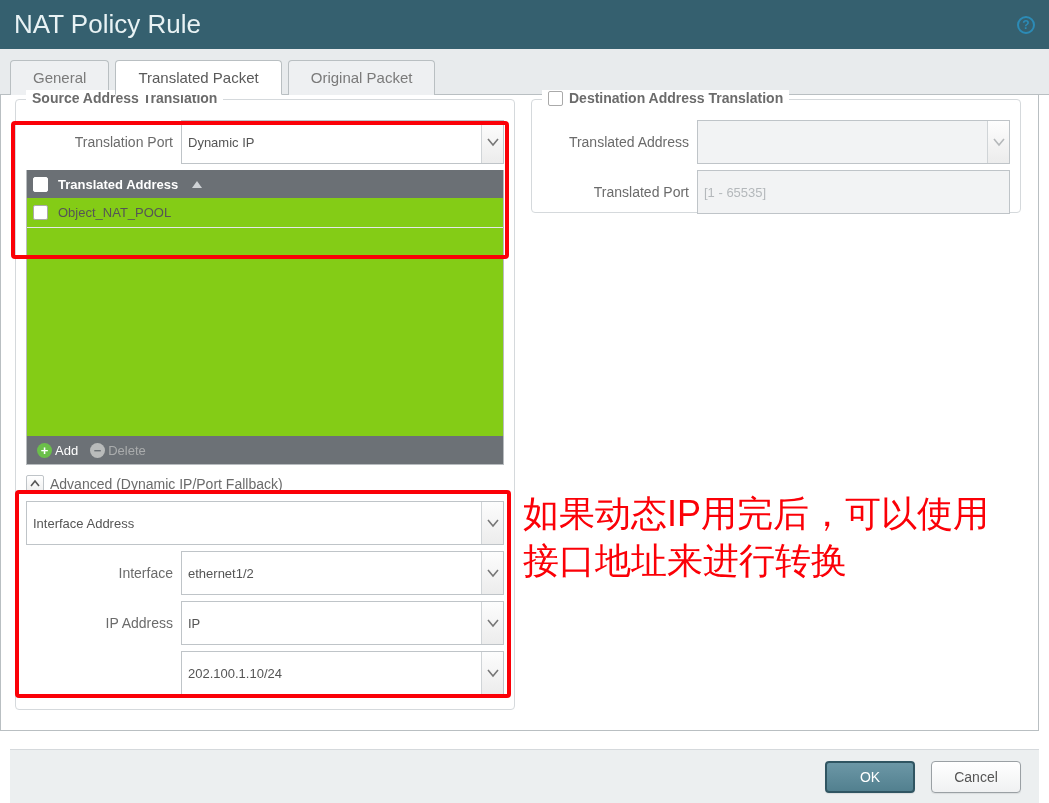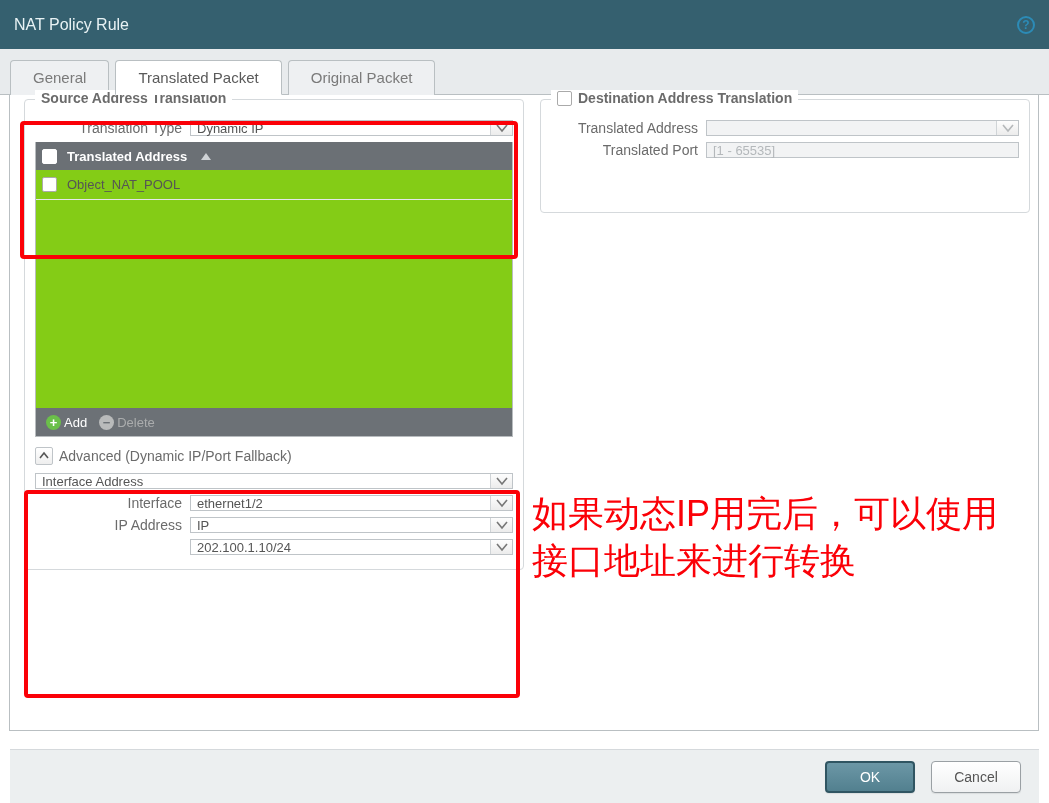"NAT Policy Rule" .titlebar .title { font-size: 16px -> 26px }
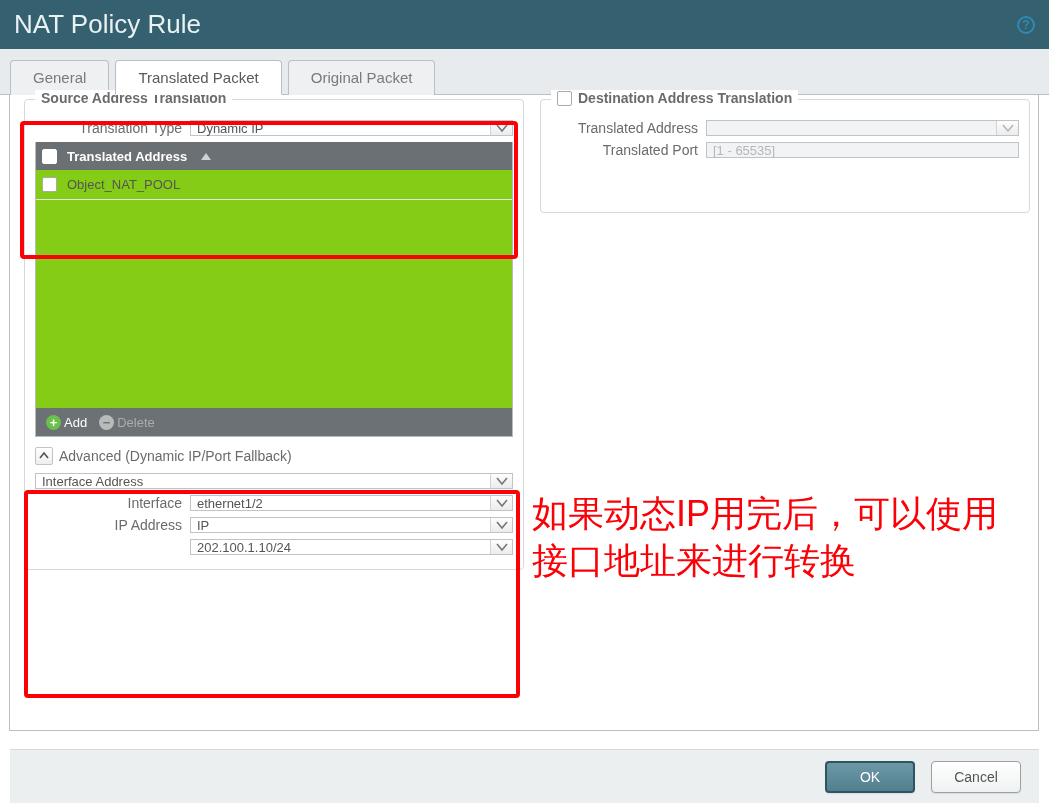"Source Address Translation" .content { margin: 0 10px 0 9px -> 0 10px 0 0 }
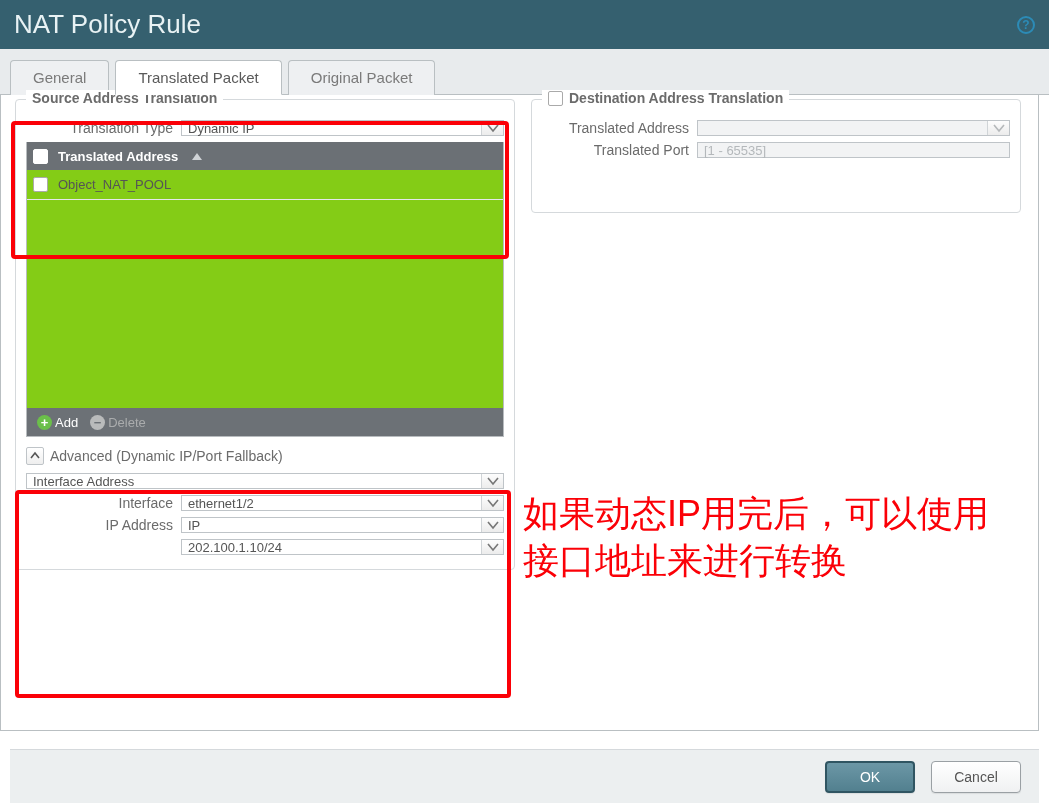"Translation Type" div.lbl { text: Type -> Port }
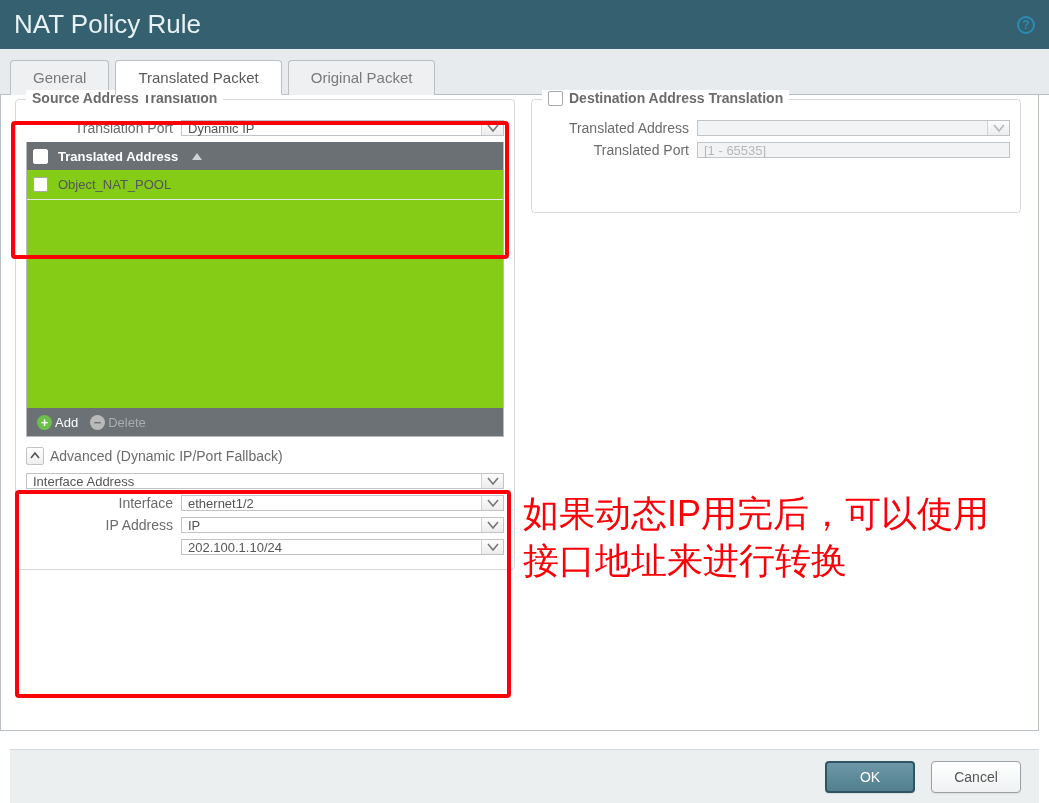"Dynamic IP" .dropdown, .textin { height: 16px -> 44px }
